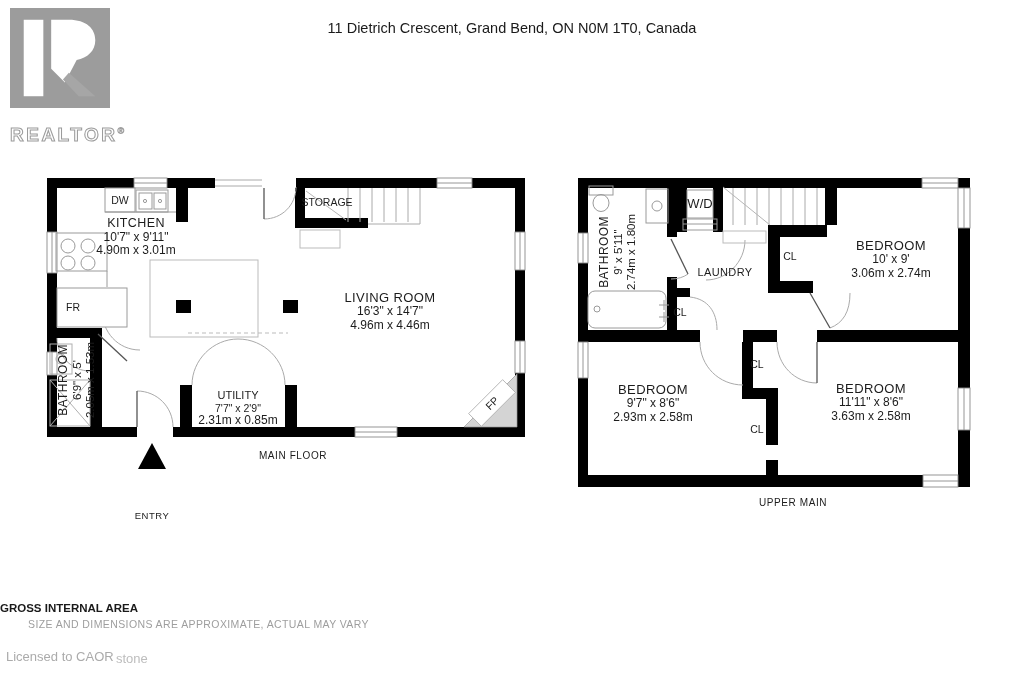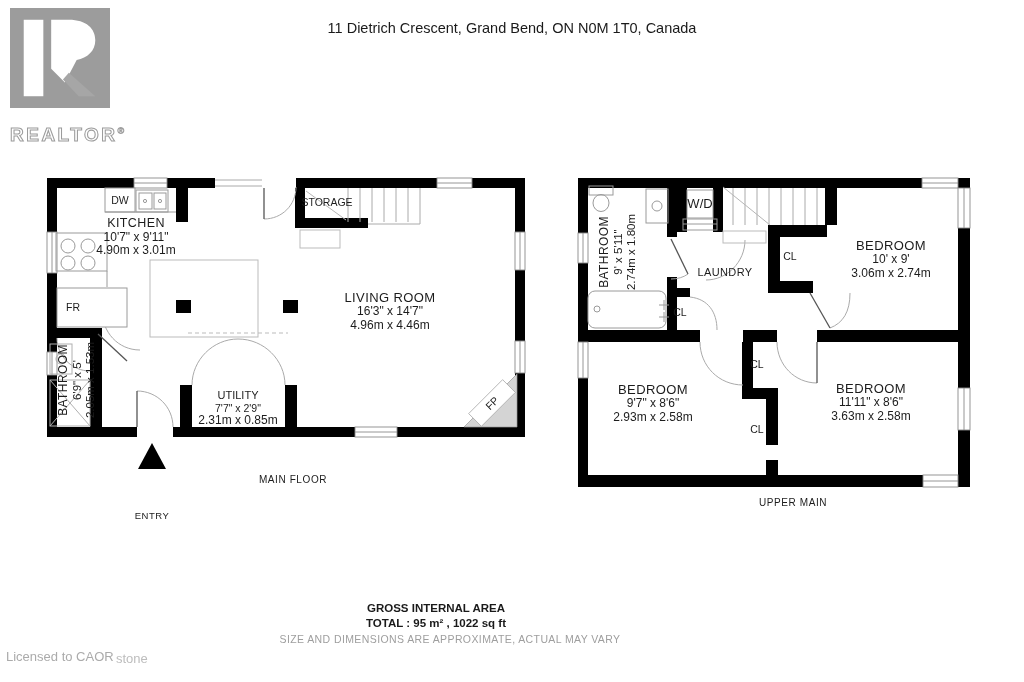"MAIN FLOOR" div.lbl { top: 480px -> 456px }
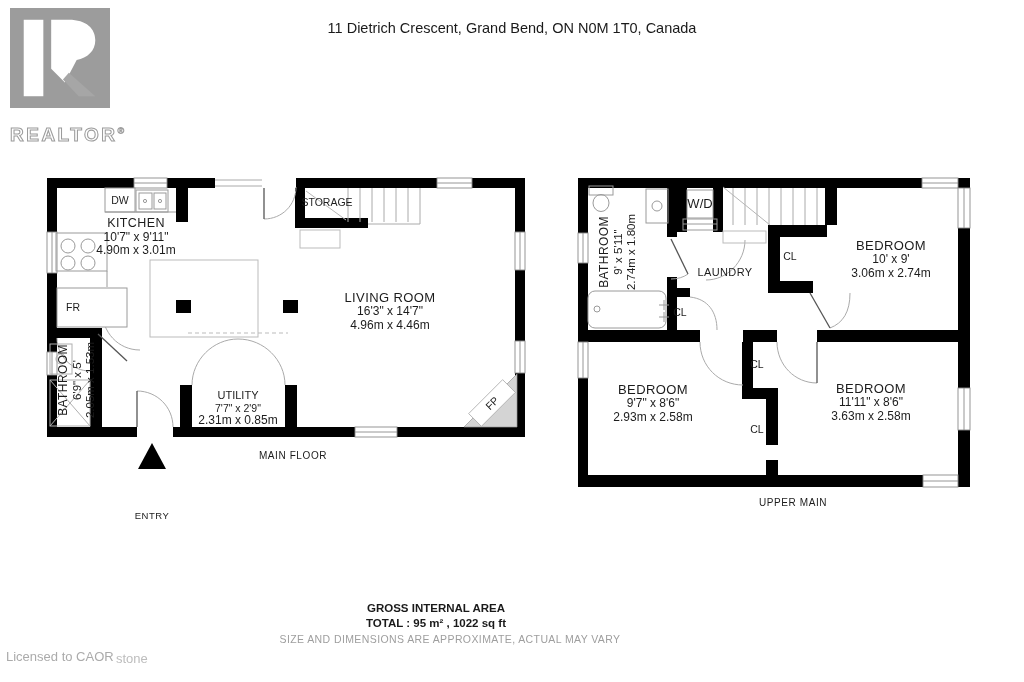"GROSS INTERNAL AREA" #footer { text-align: center -> none }
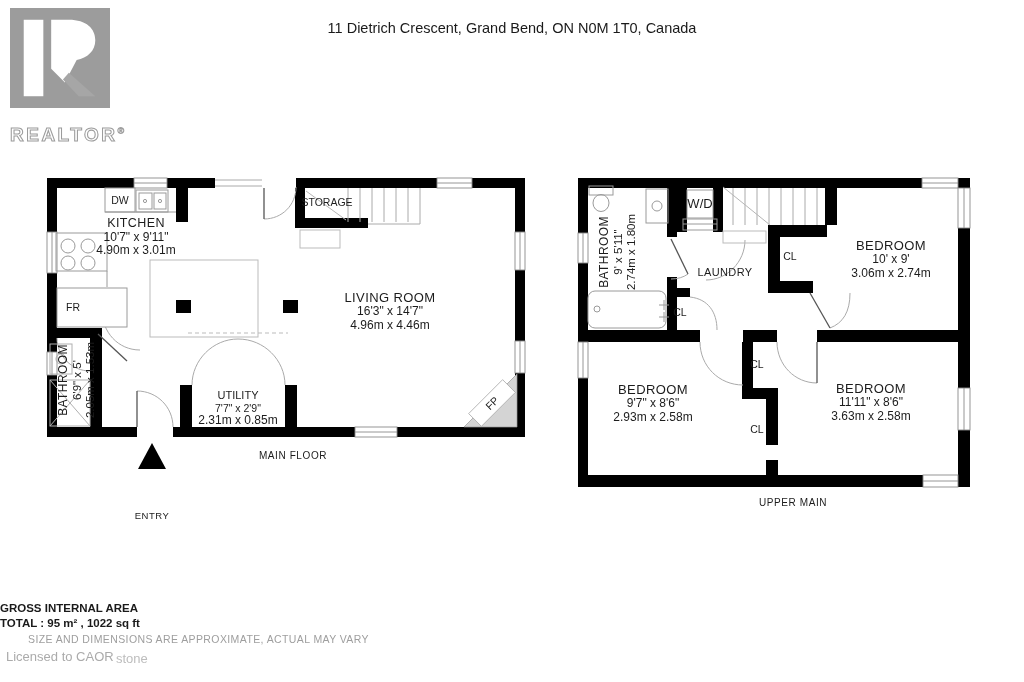"TOTAL : 95 m² ," div.foot-line { html: <div>TOTAL : 95 m² , 1022 sq ft</div> -> none }
